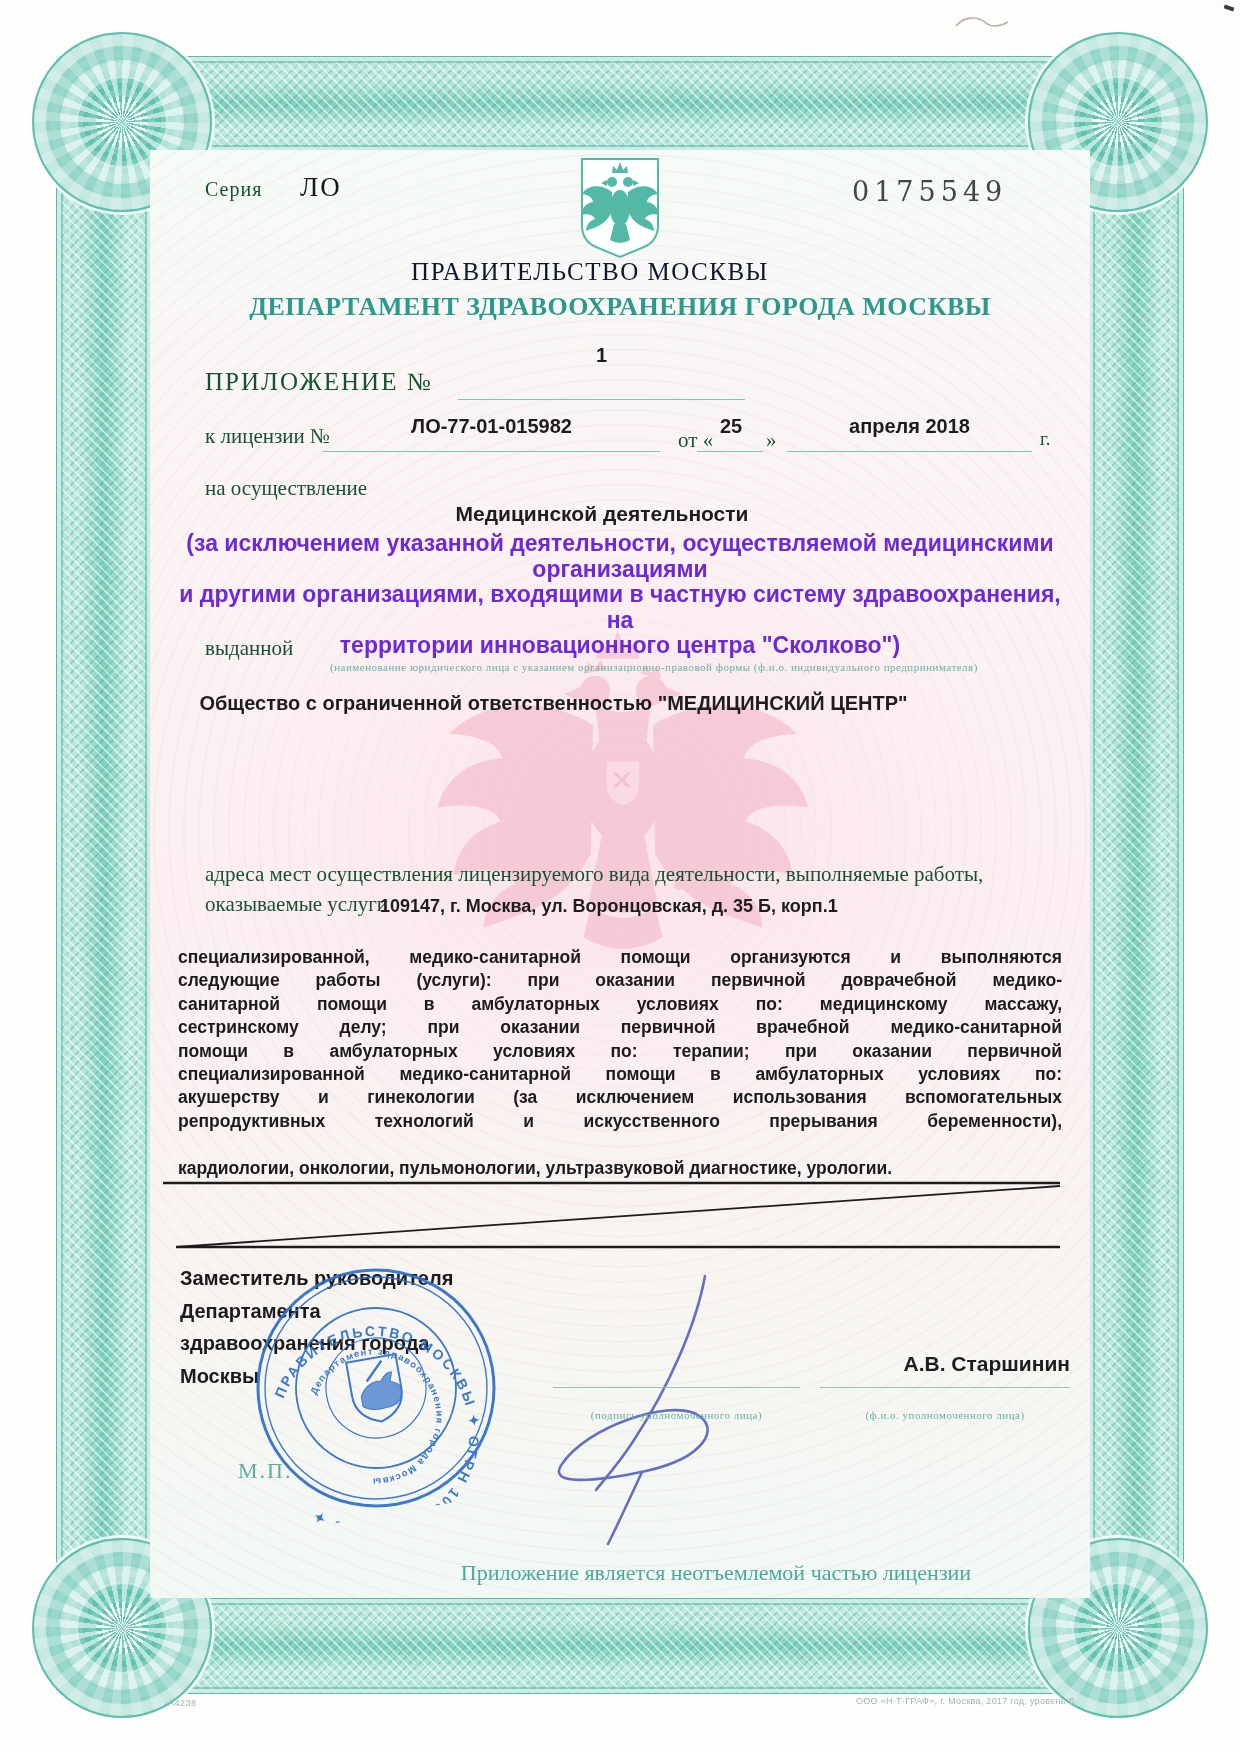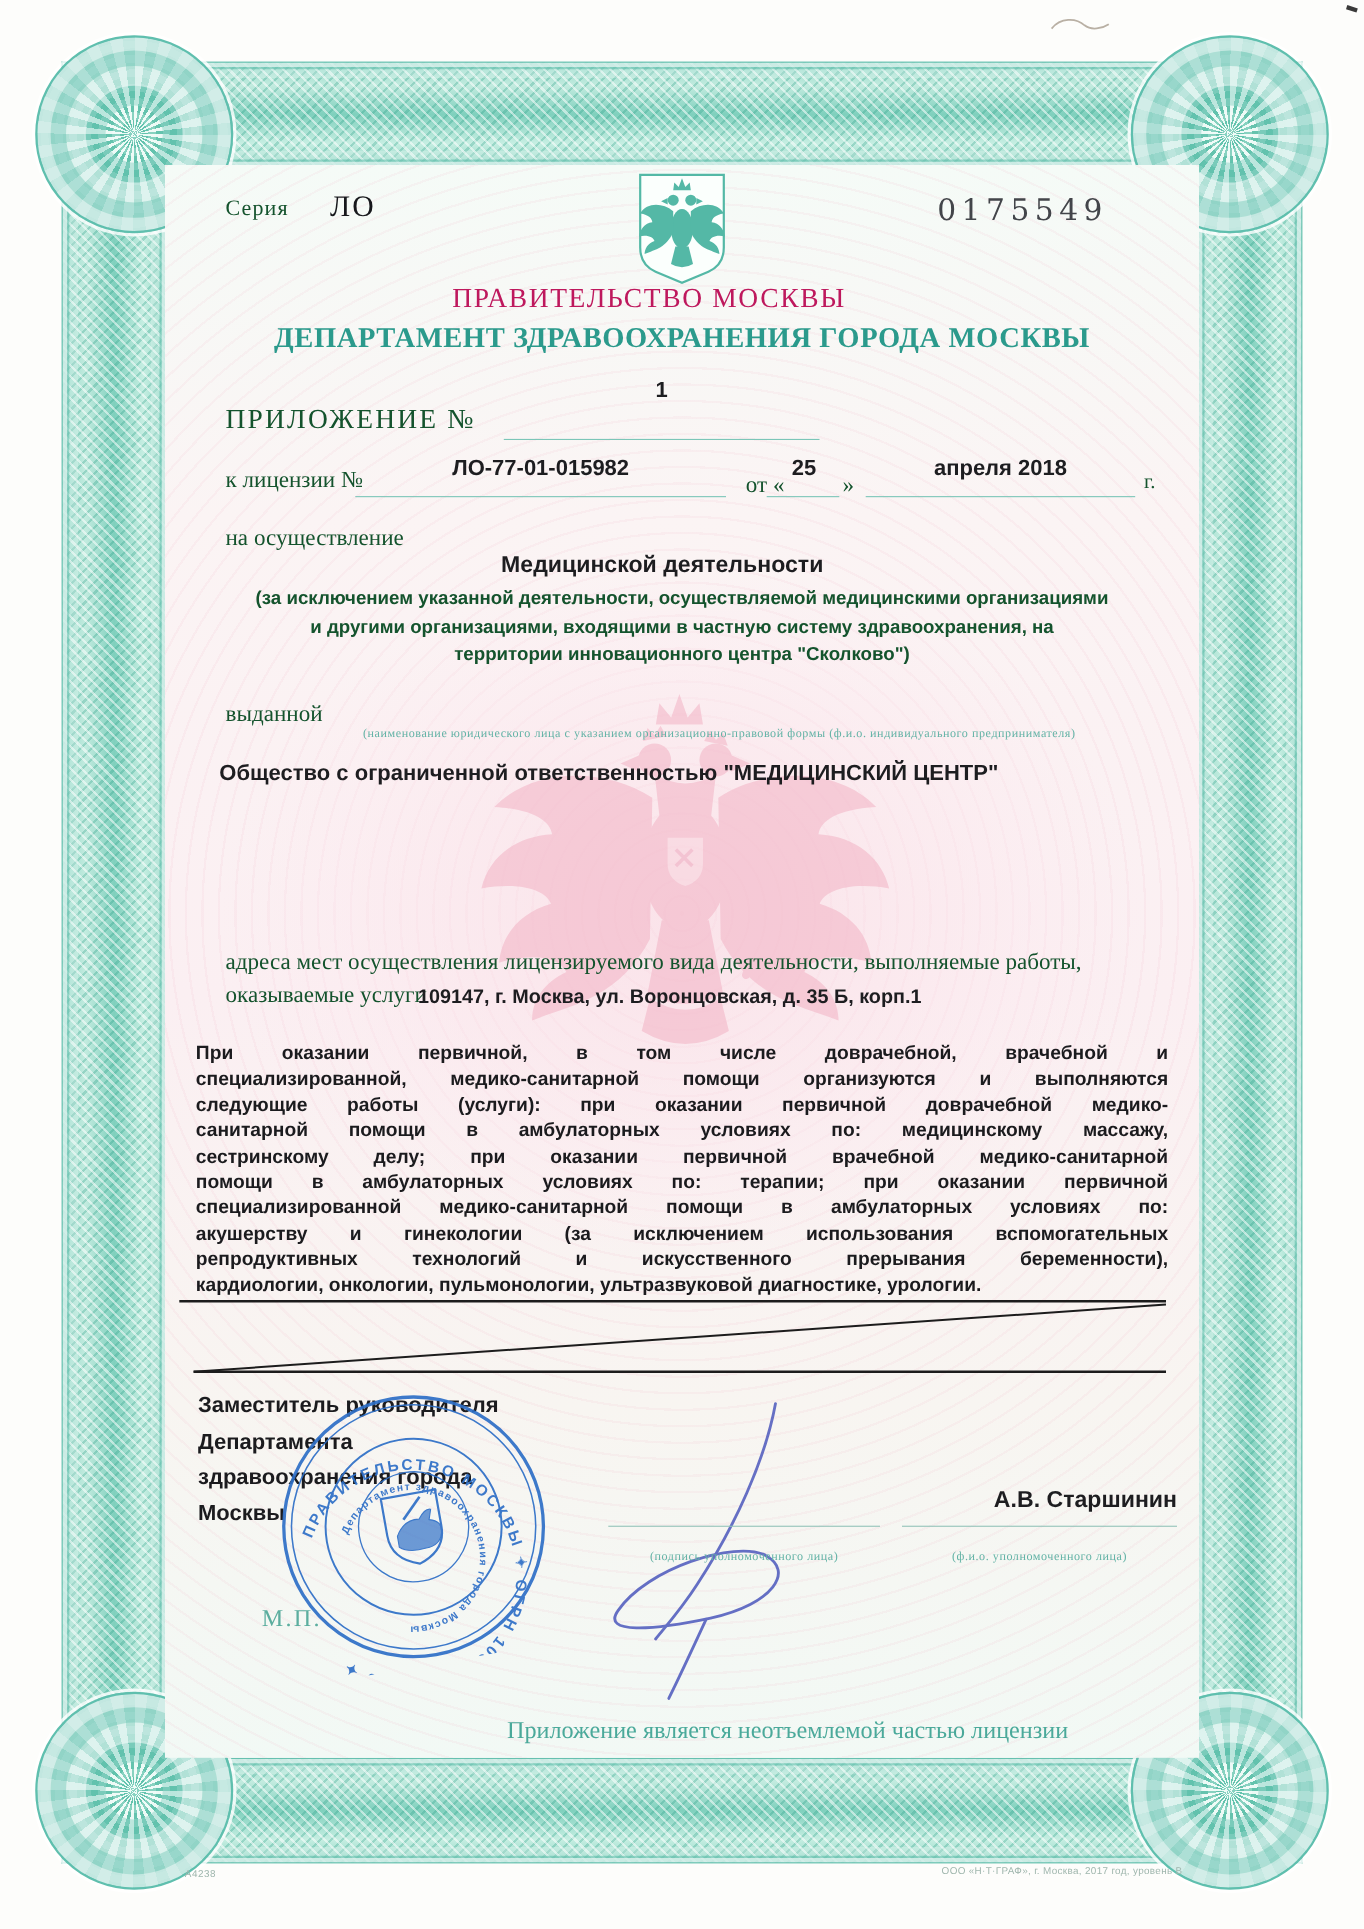"ПРАВИТЕЛЬСТВО МОСКВЫ" div.abs { color: #be185d -> #0f172a }
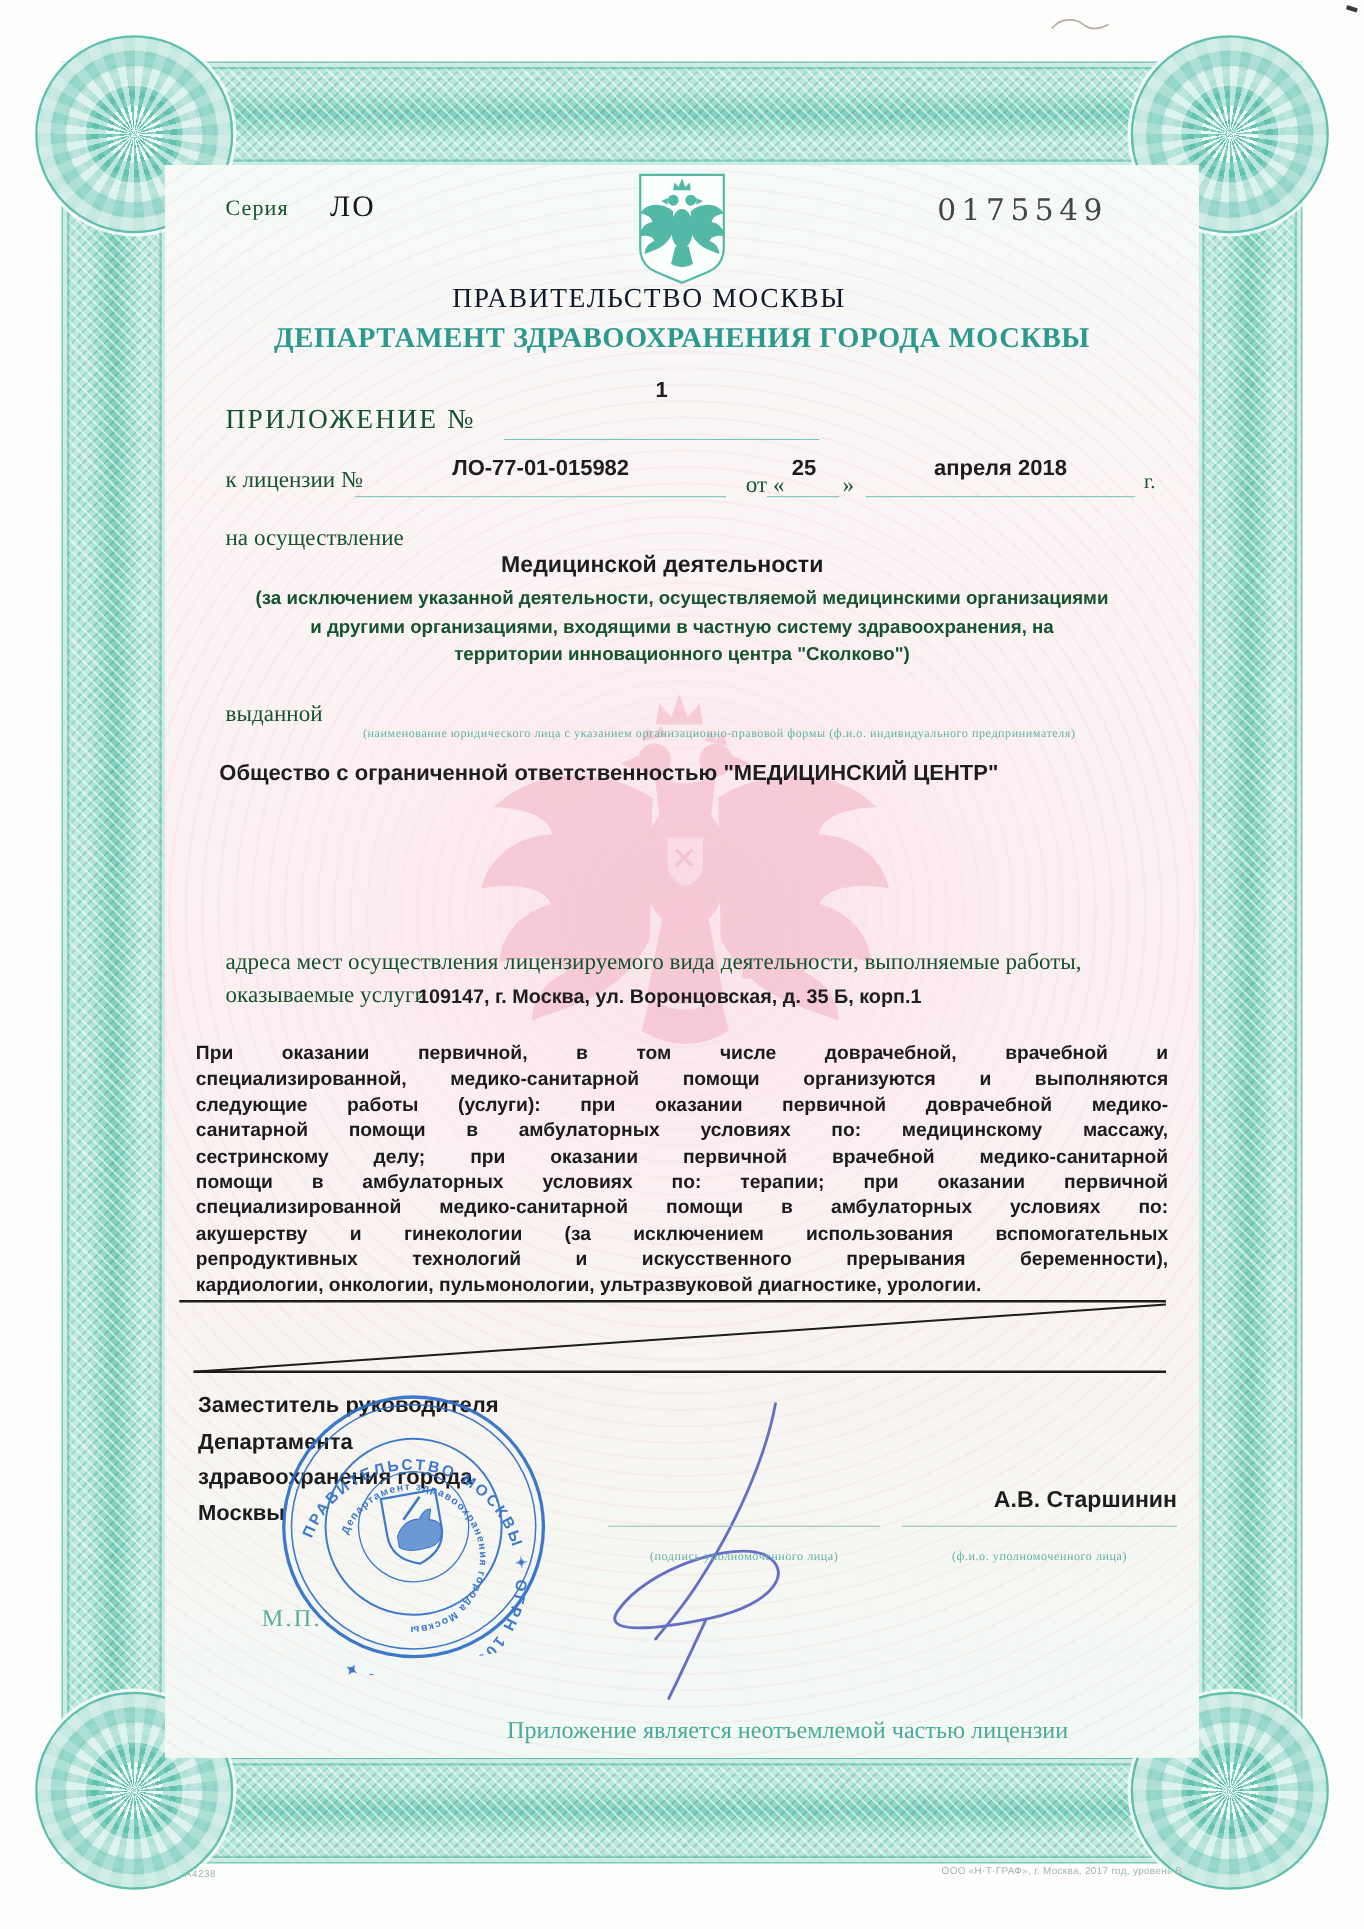"(за исключением указанной деятельности," div.abs { color: #14532d -> #6d28d9; font-size: 17px -> 23px }
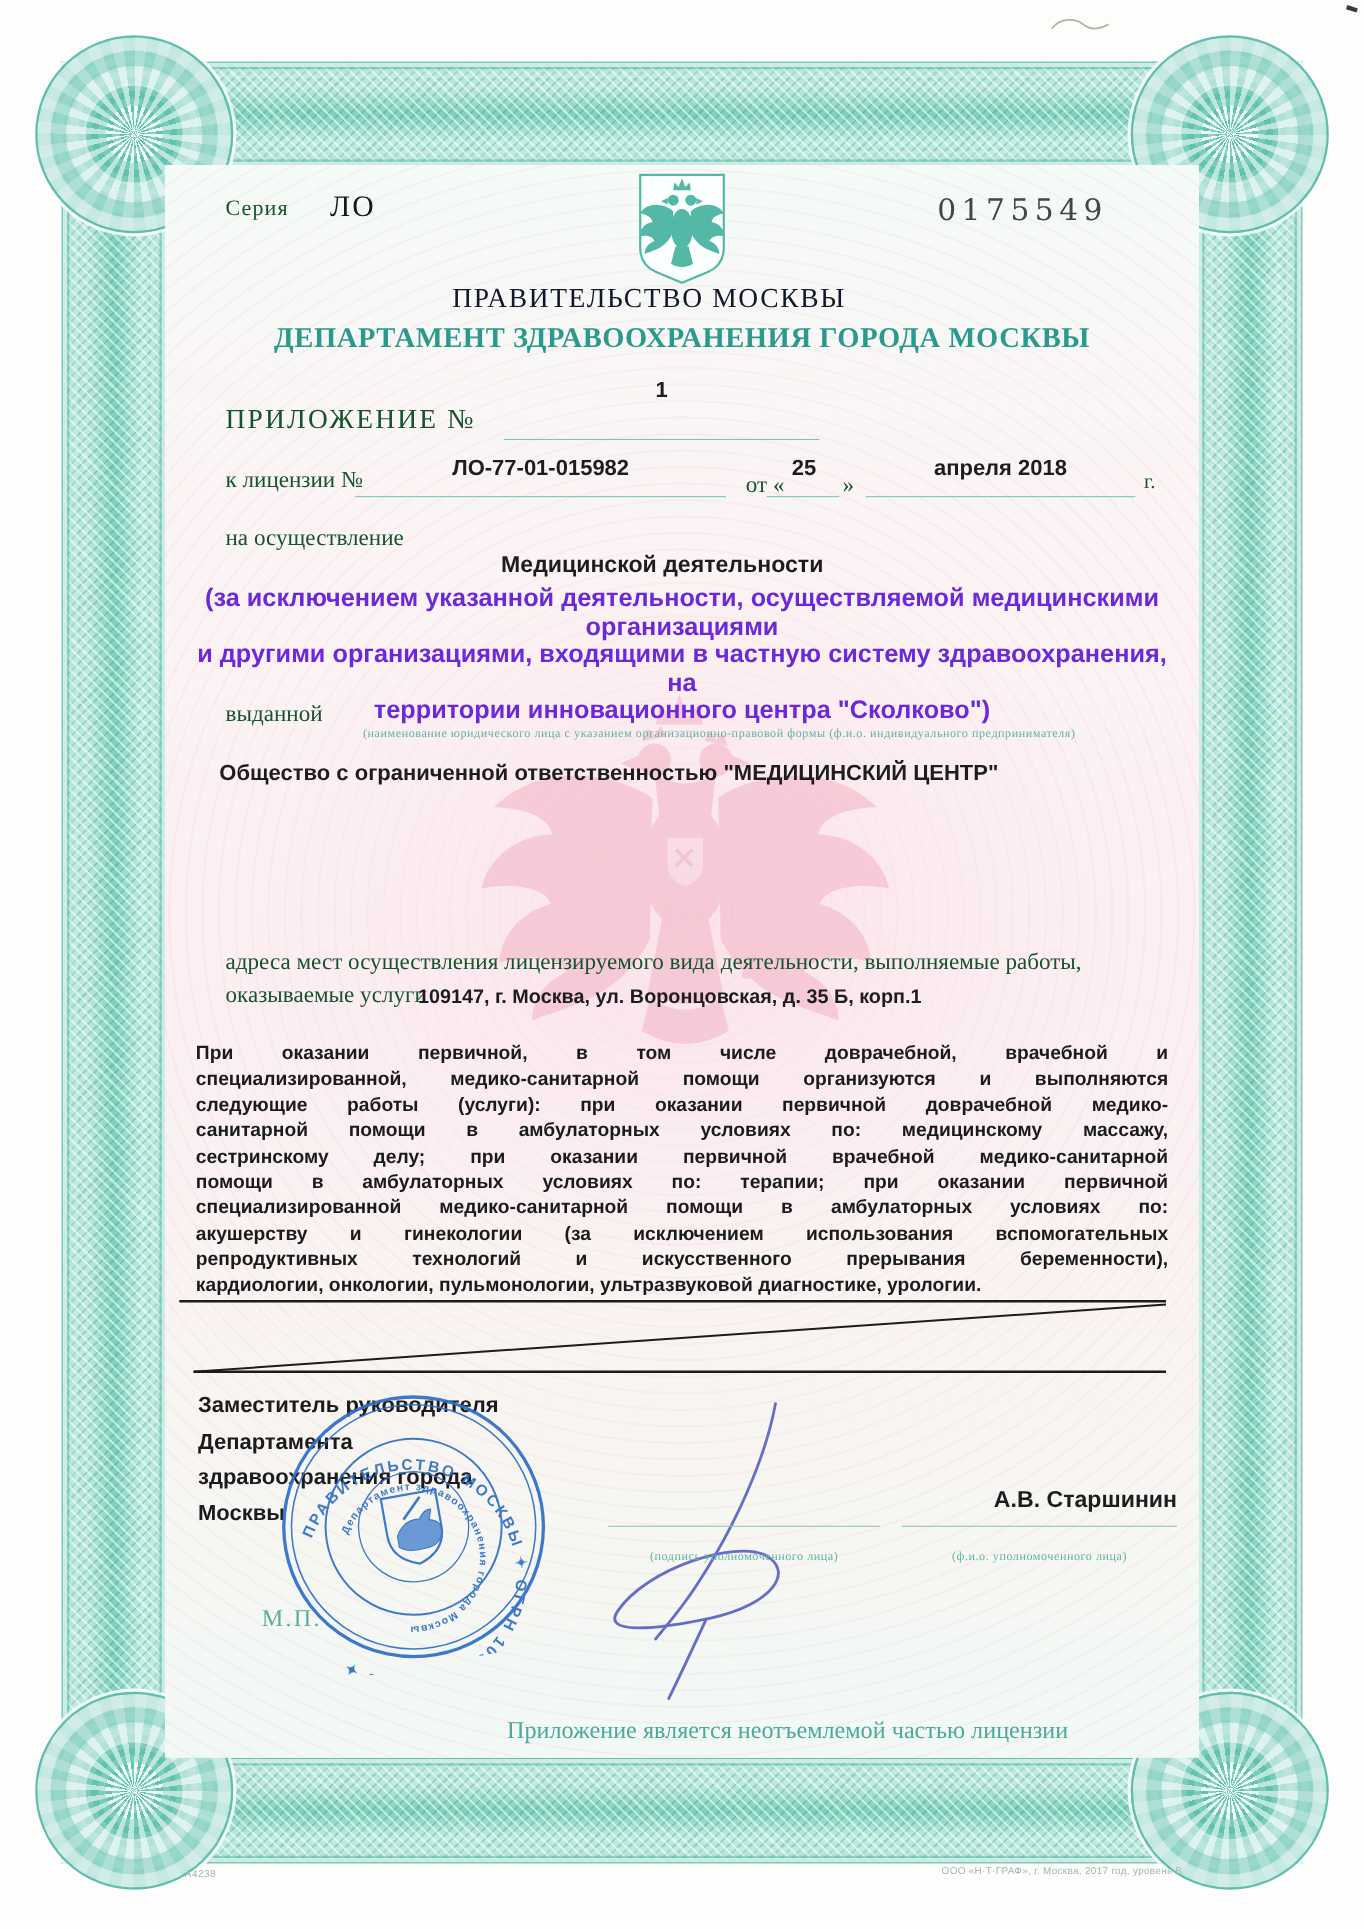"При оказании первичной, в том" div.svc-line { html: <div>При оказании первичной, в том числе доврачебной, врачебной и</div> -> none }
